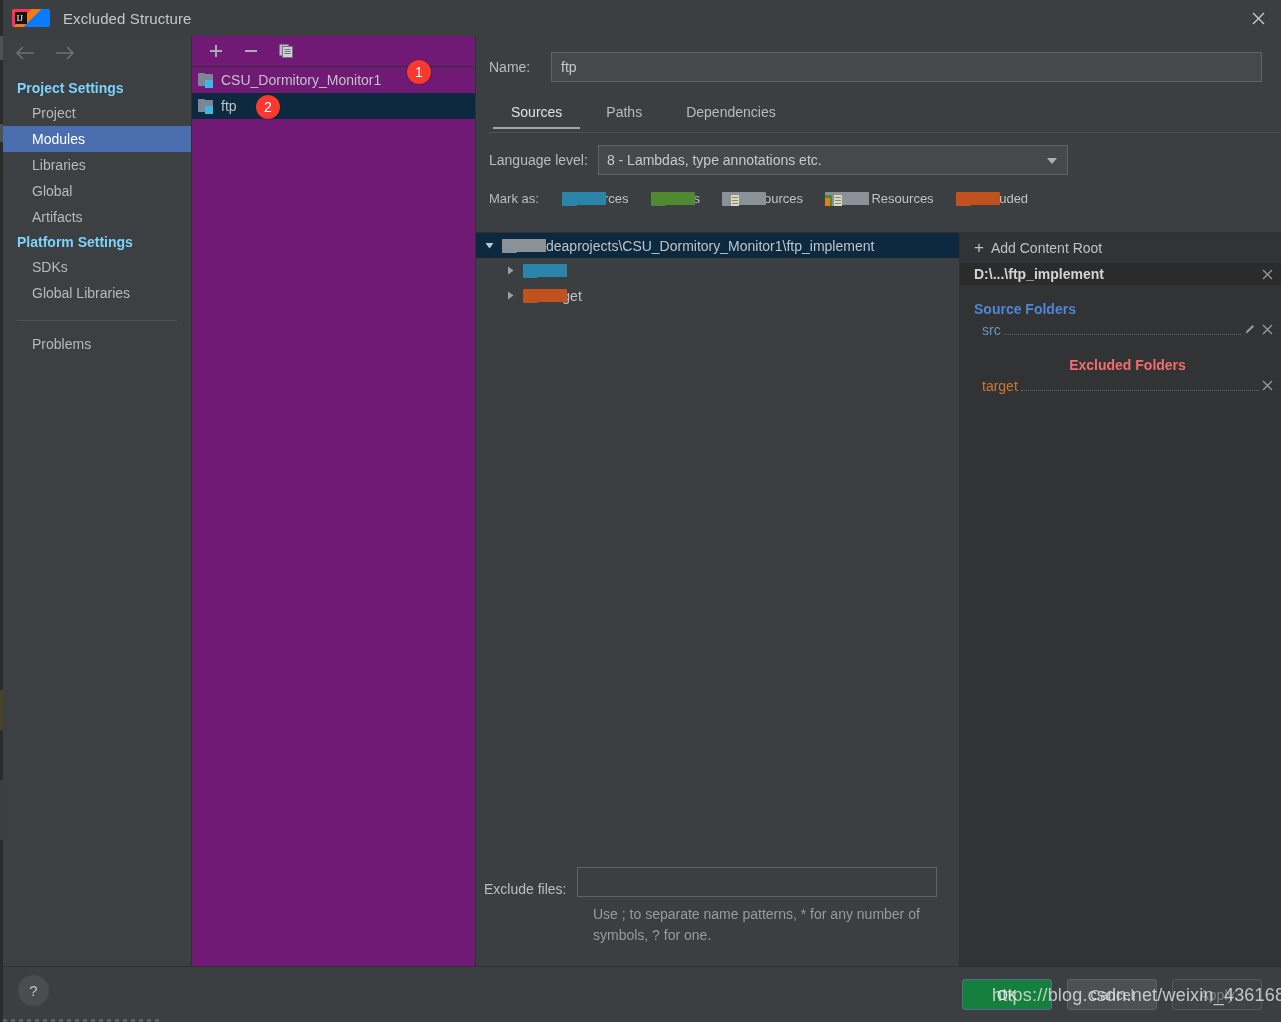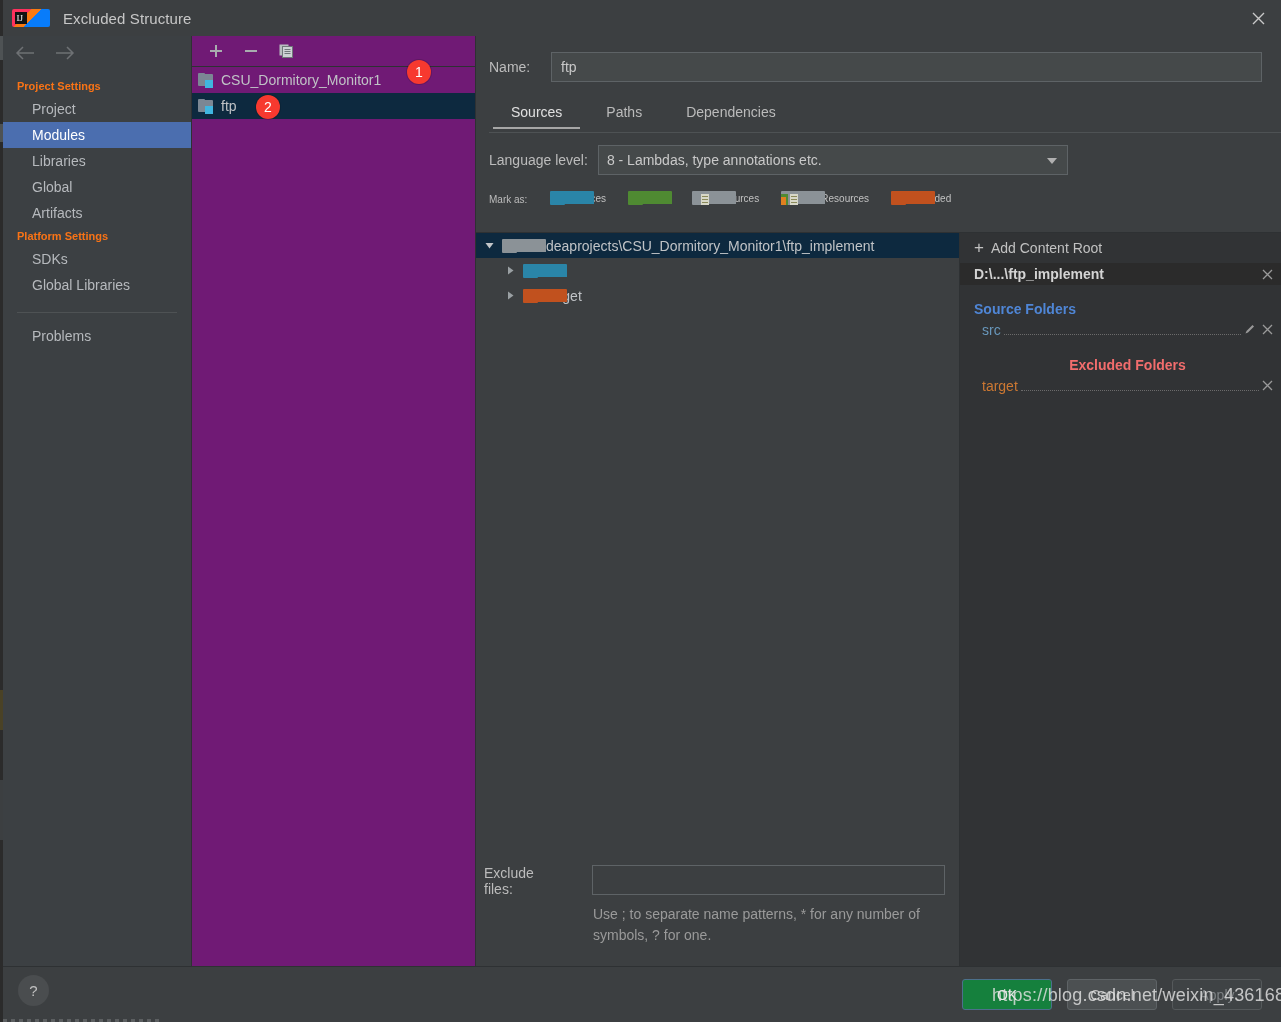"Project Settings" .side-group { color: #f97316 -> #7dd3fc; font-size: 11px -> 14px }
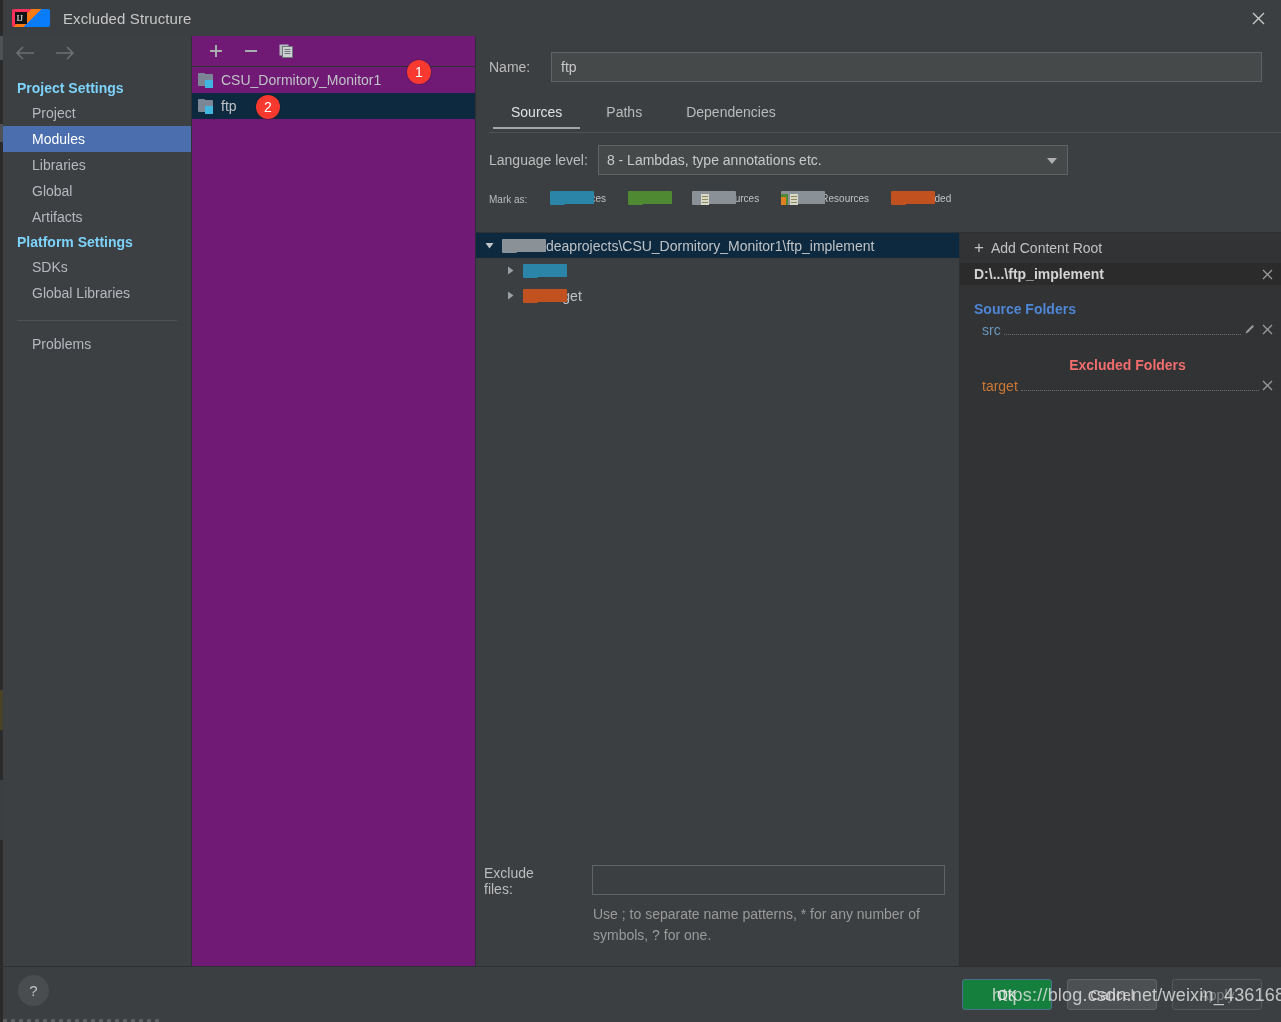"Mark as:" .markas-row { font-size: 10px -> 13px }
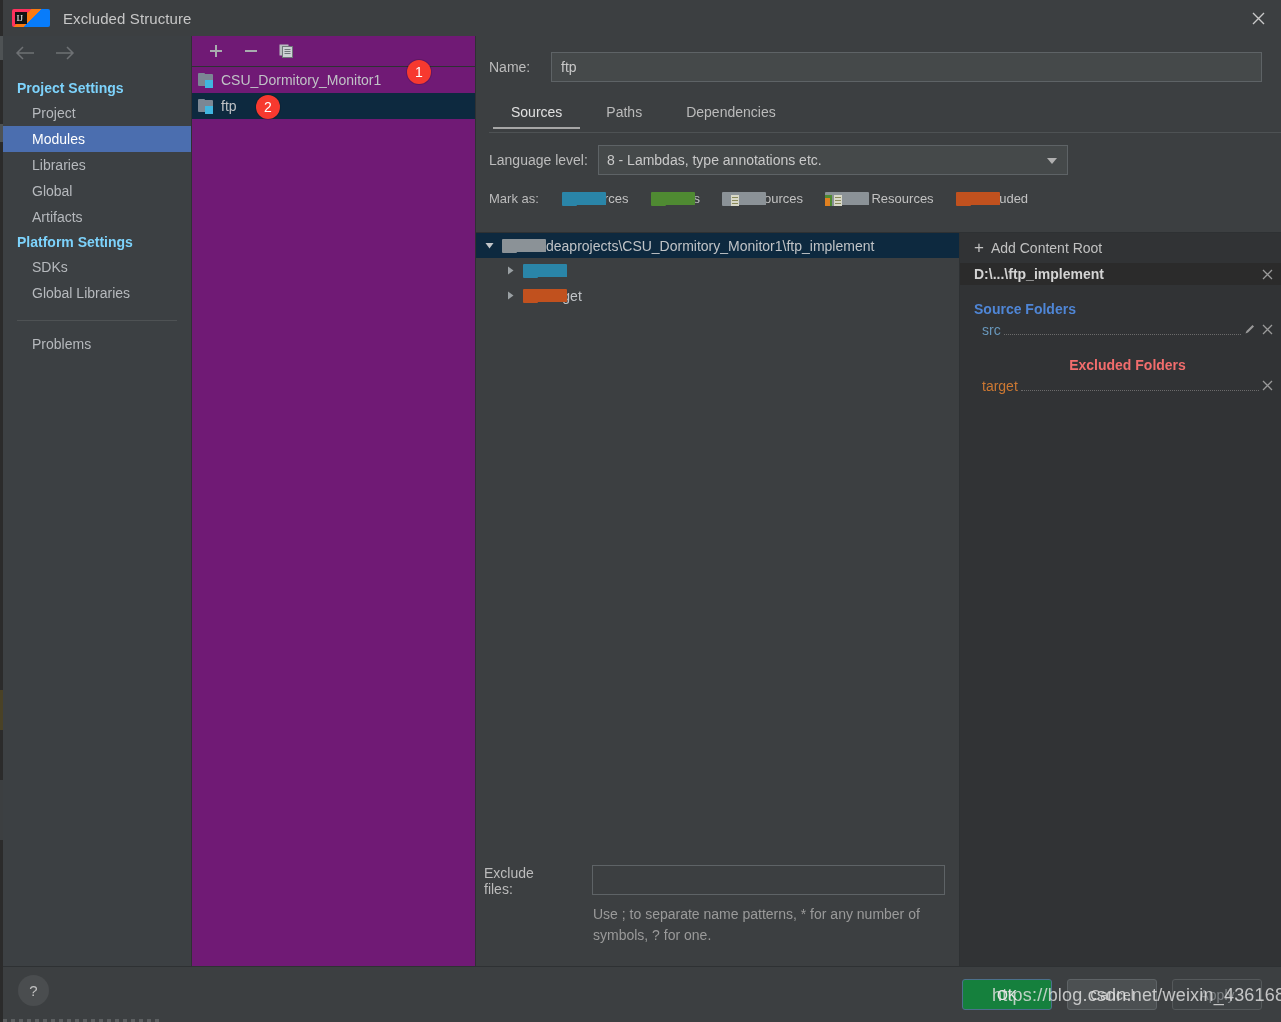"Exclude files:" .exclude-row { align-items: flex-start -> flex-end; gap: 16px -> none }
